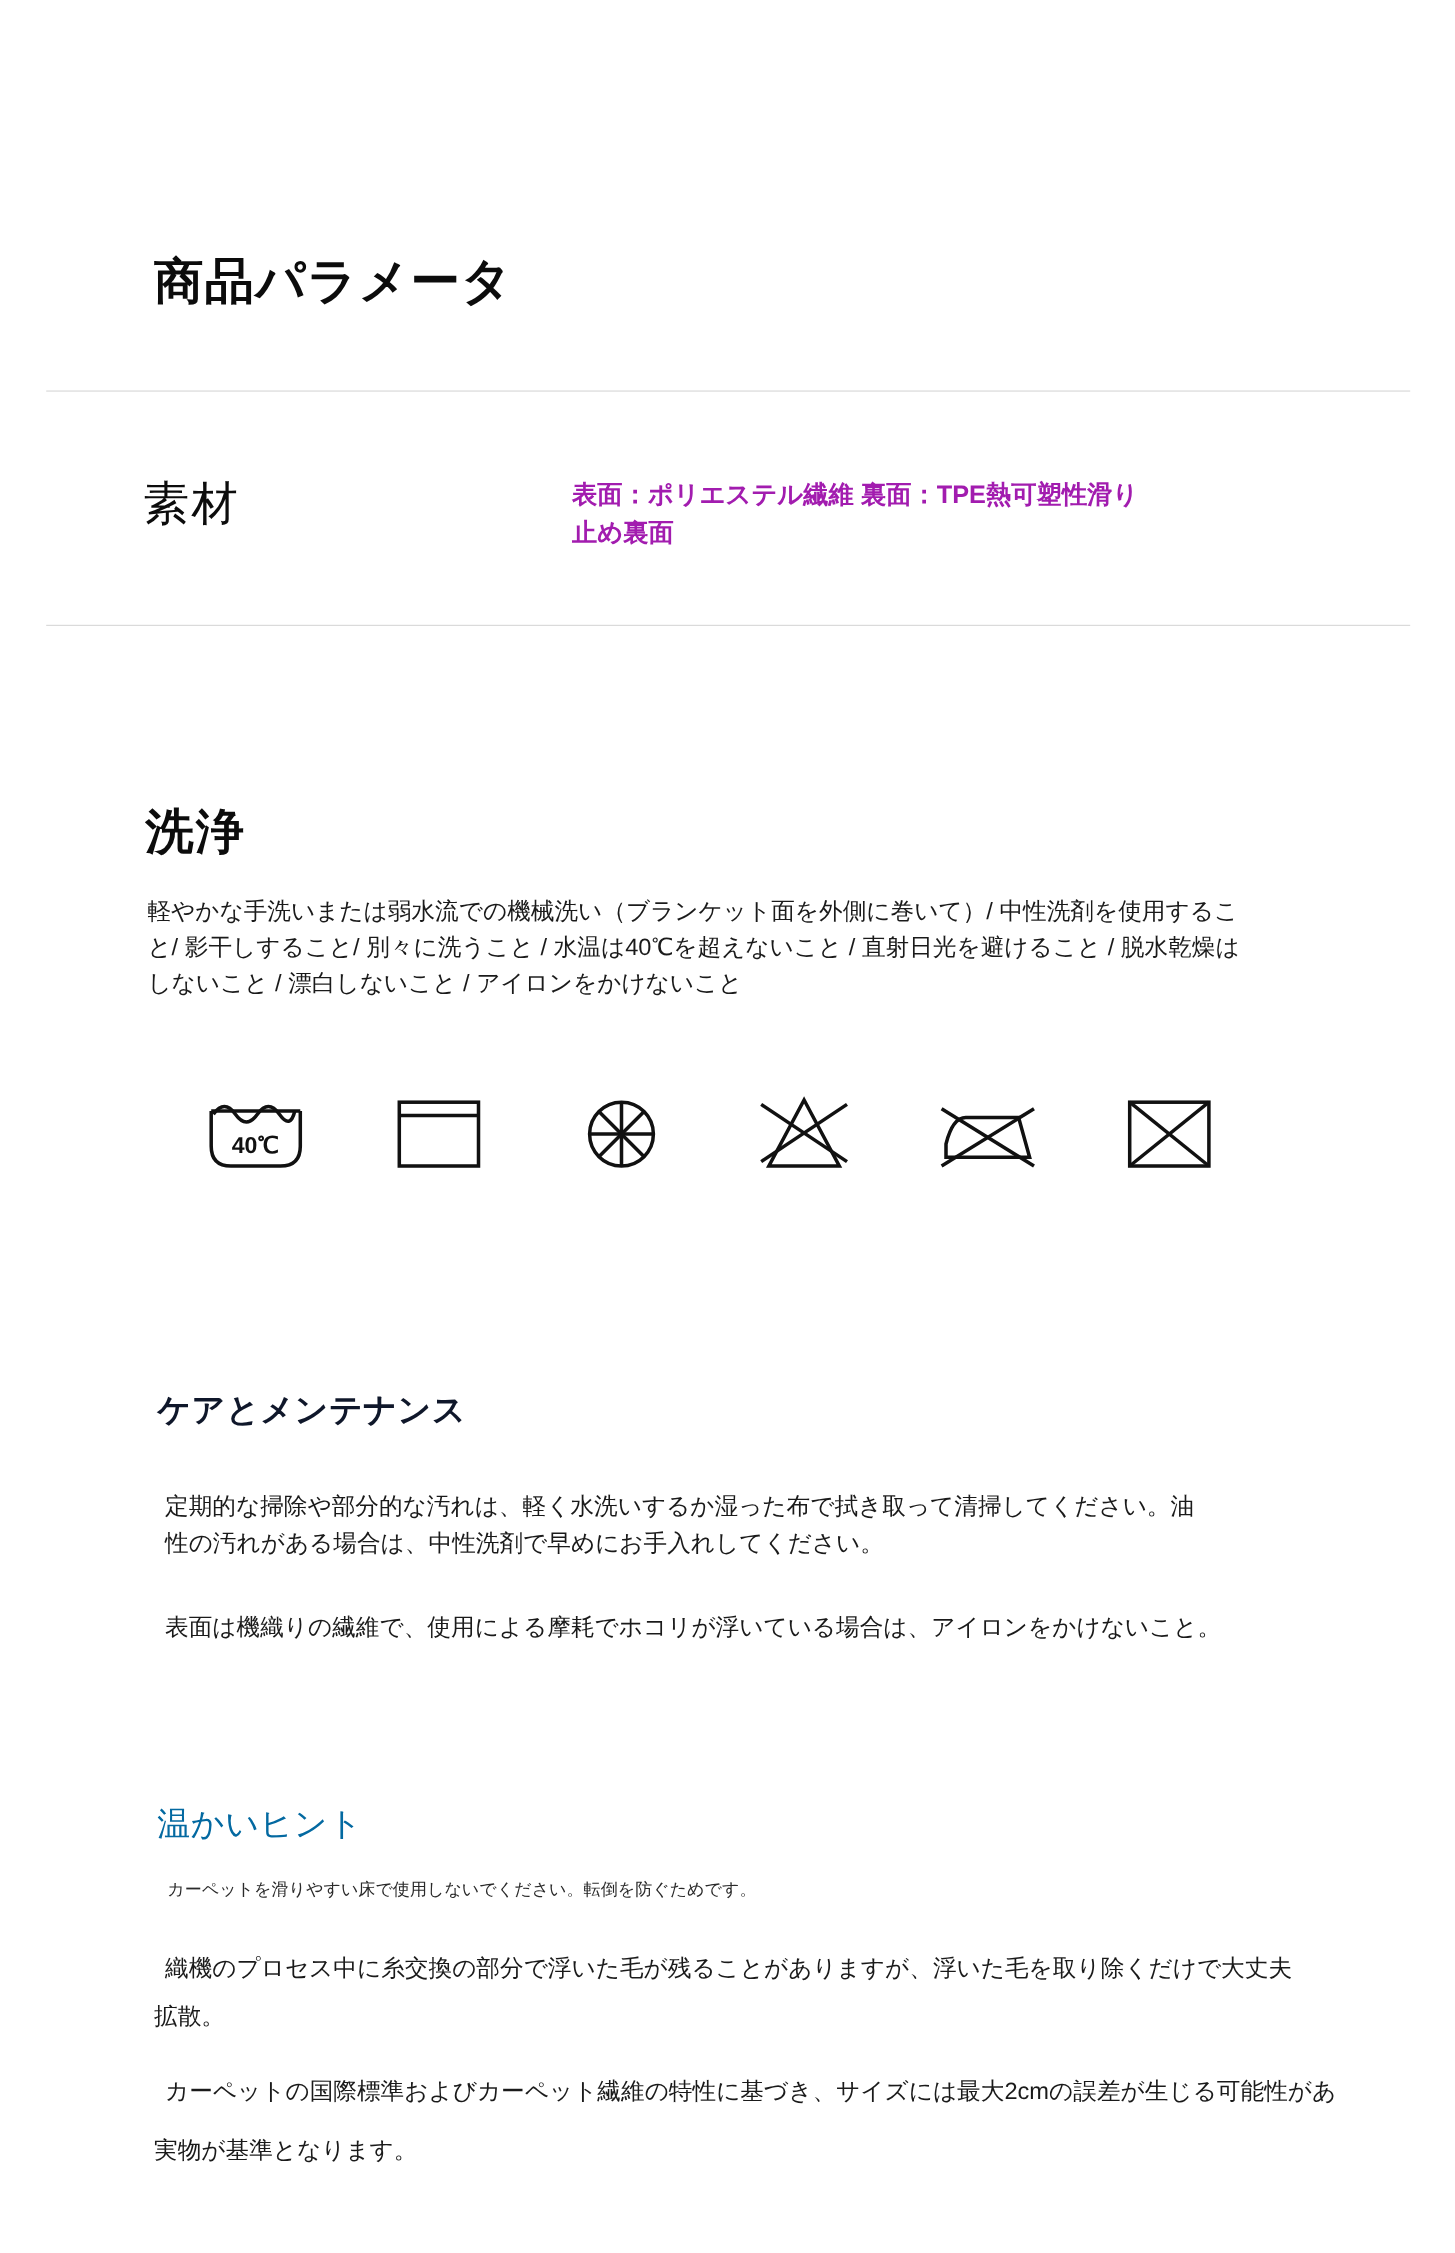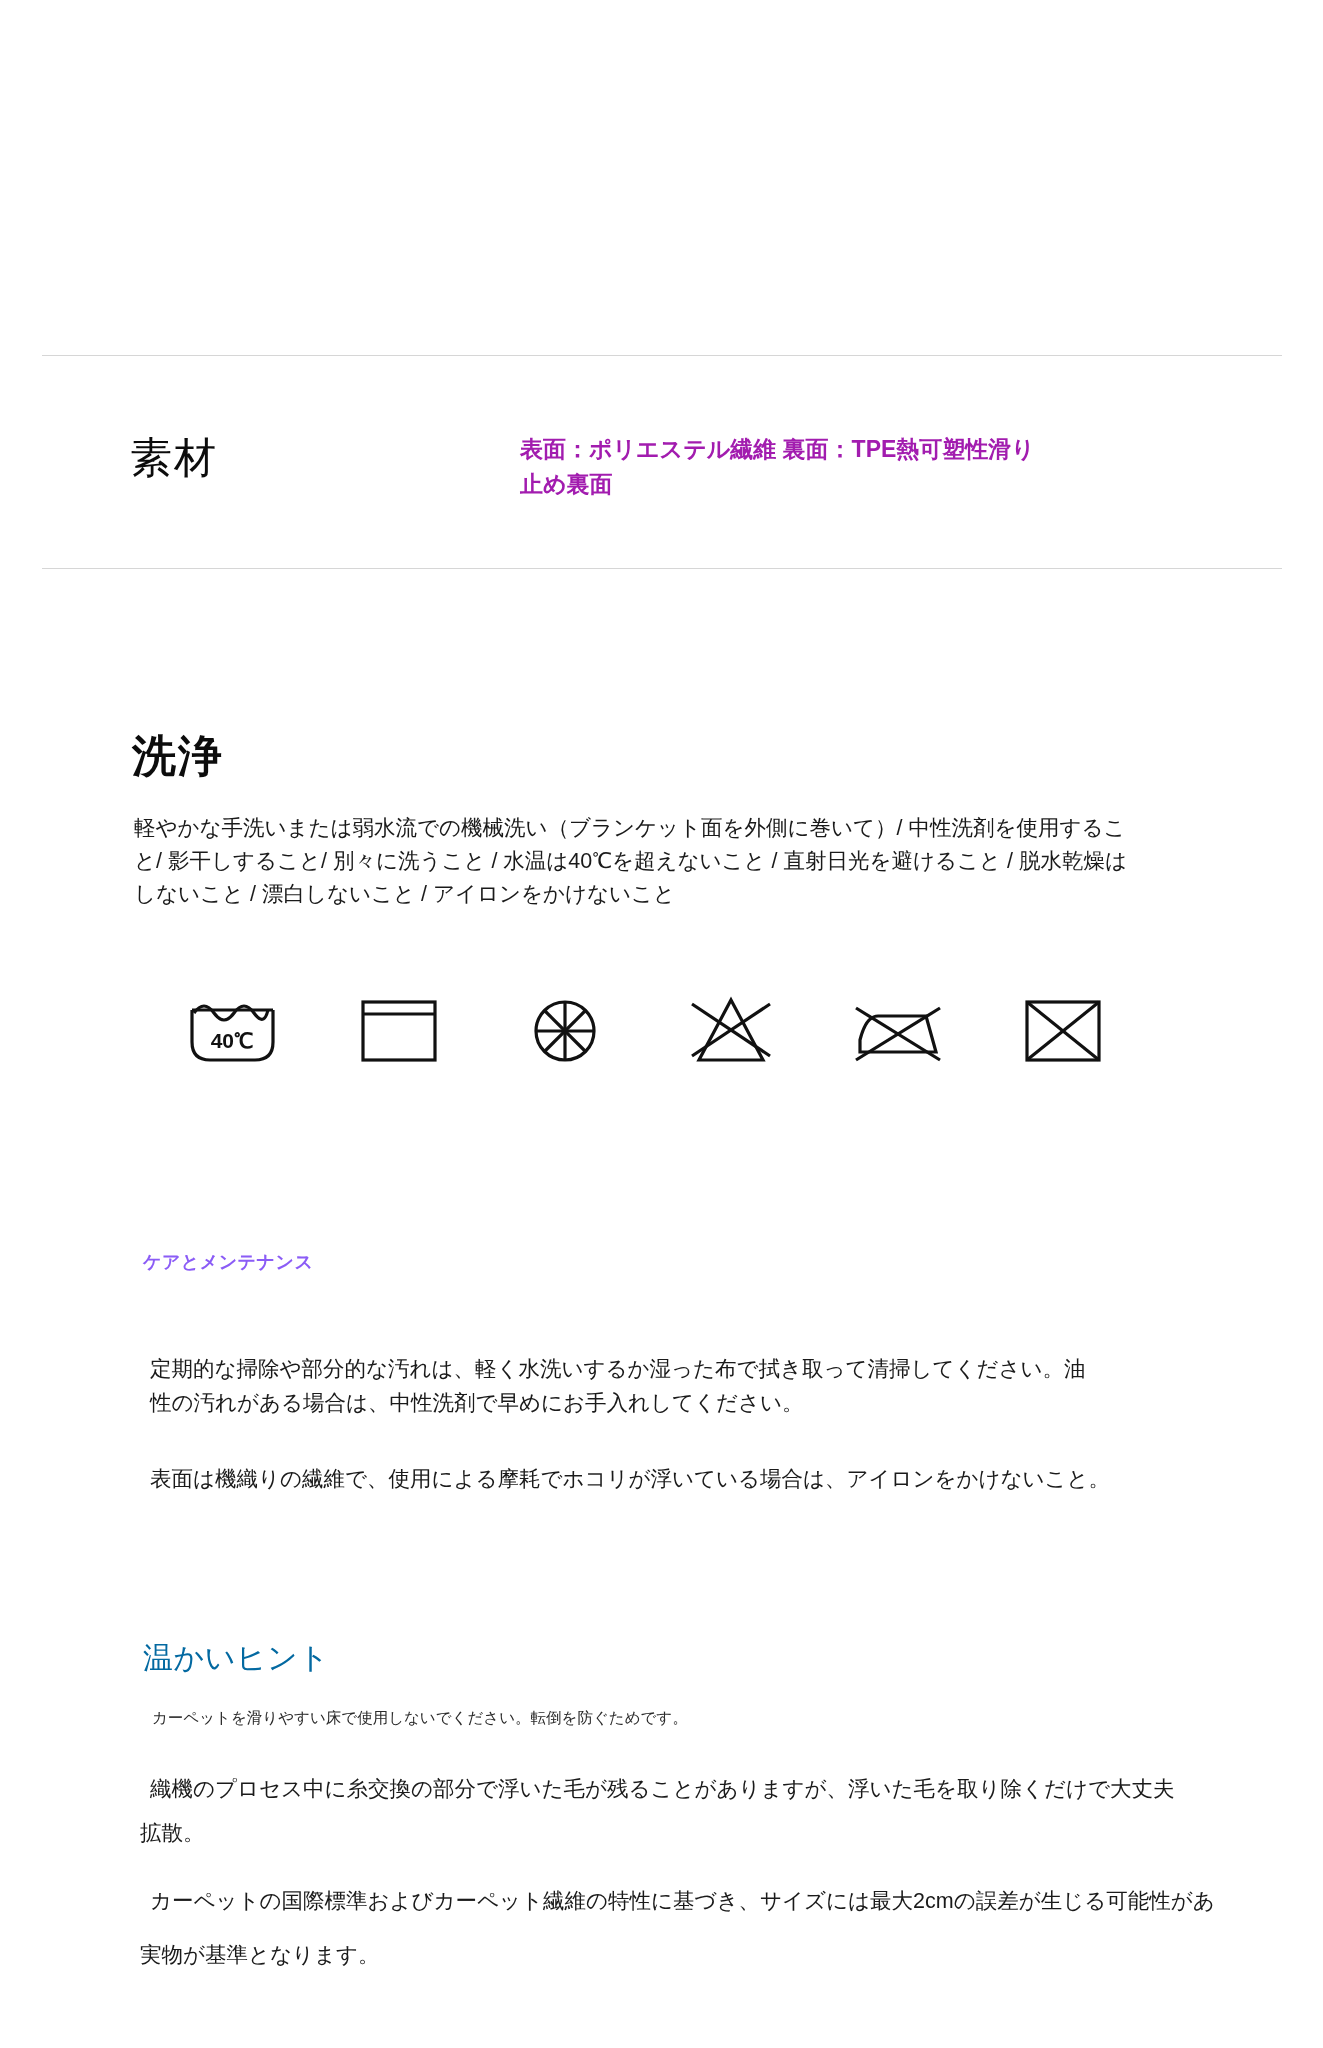"商品パラメータ" h1.title { html: none -> <h1>商品パラメータ</h1> }
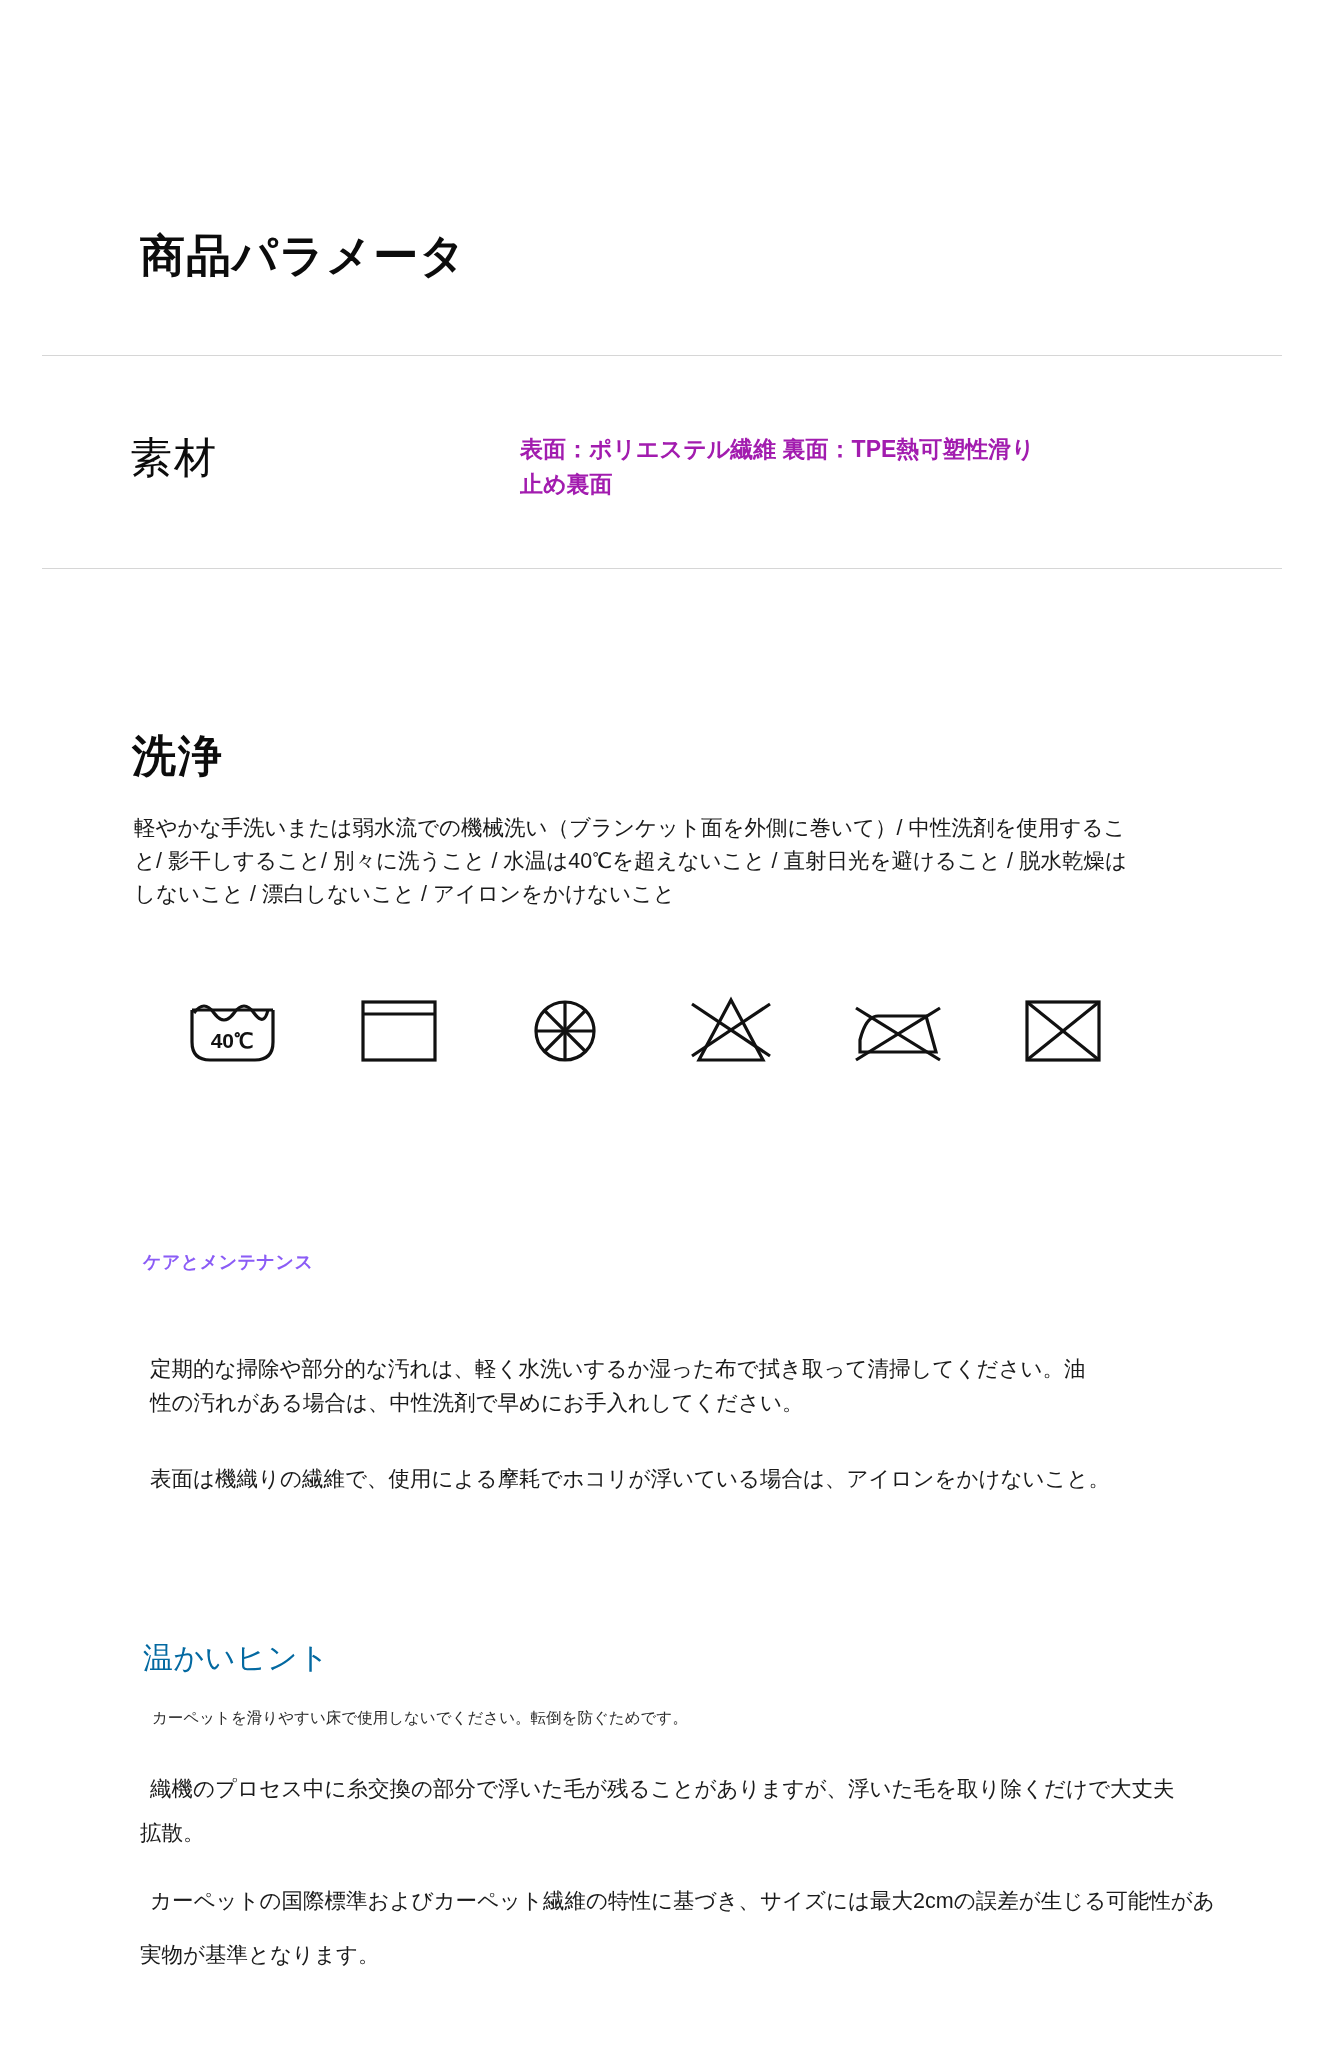"ケアとメンテナンス" .care-heading { color: #8b5cf6 -> #0f172a; font-size: 18px -> 30px }
